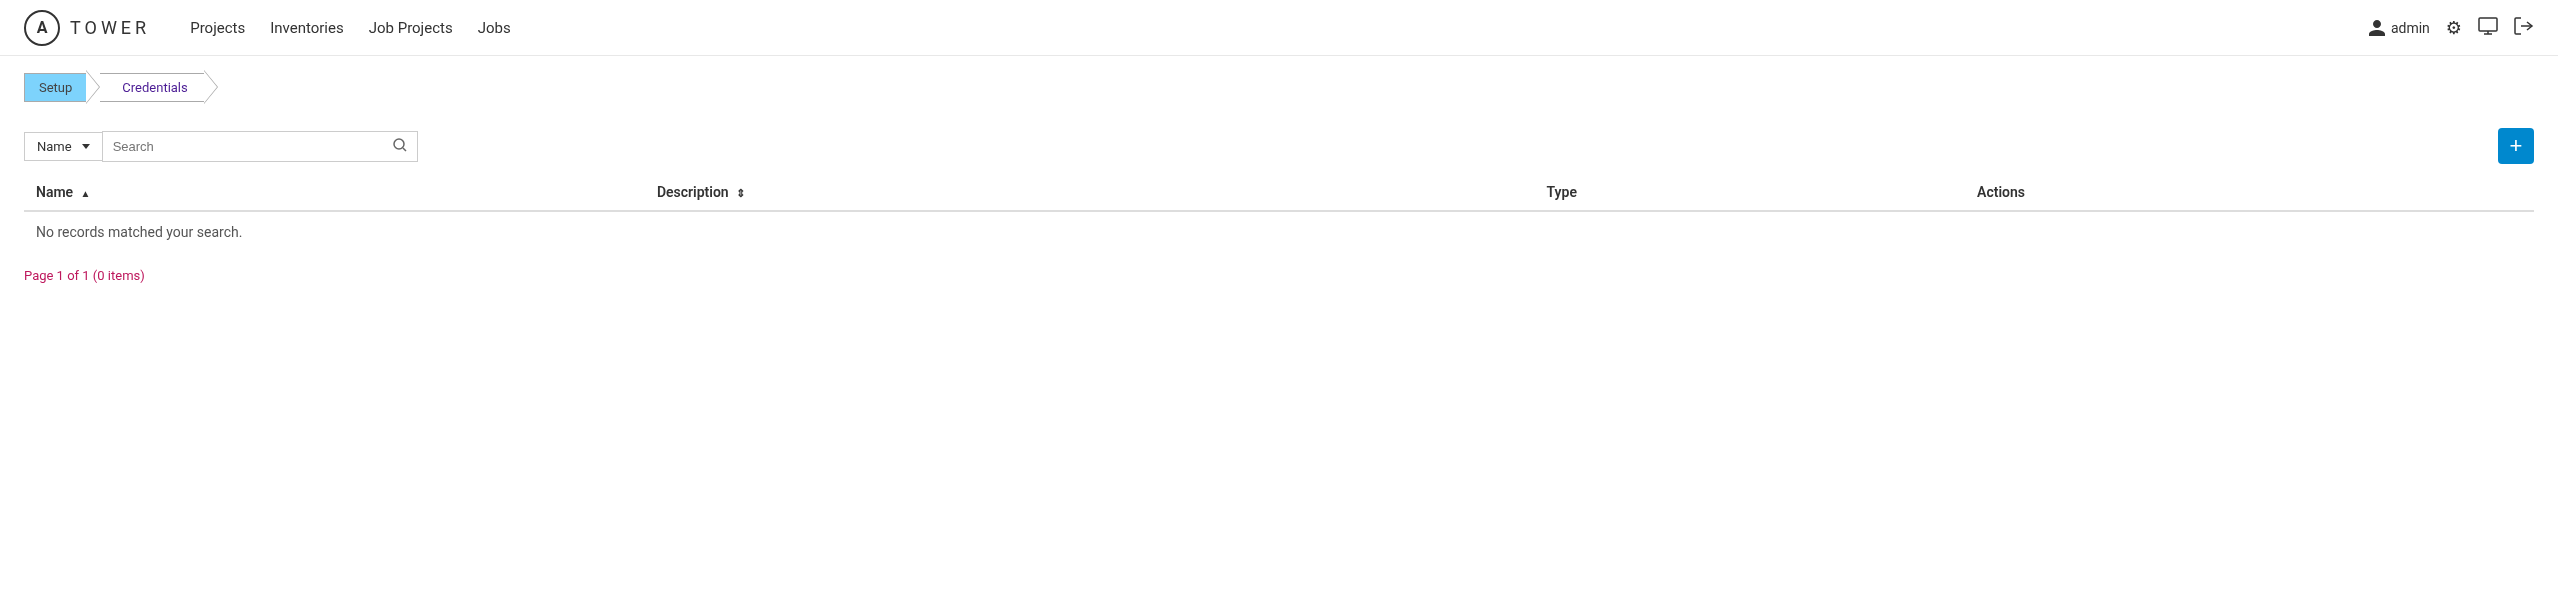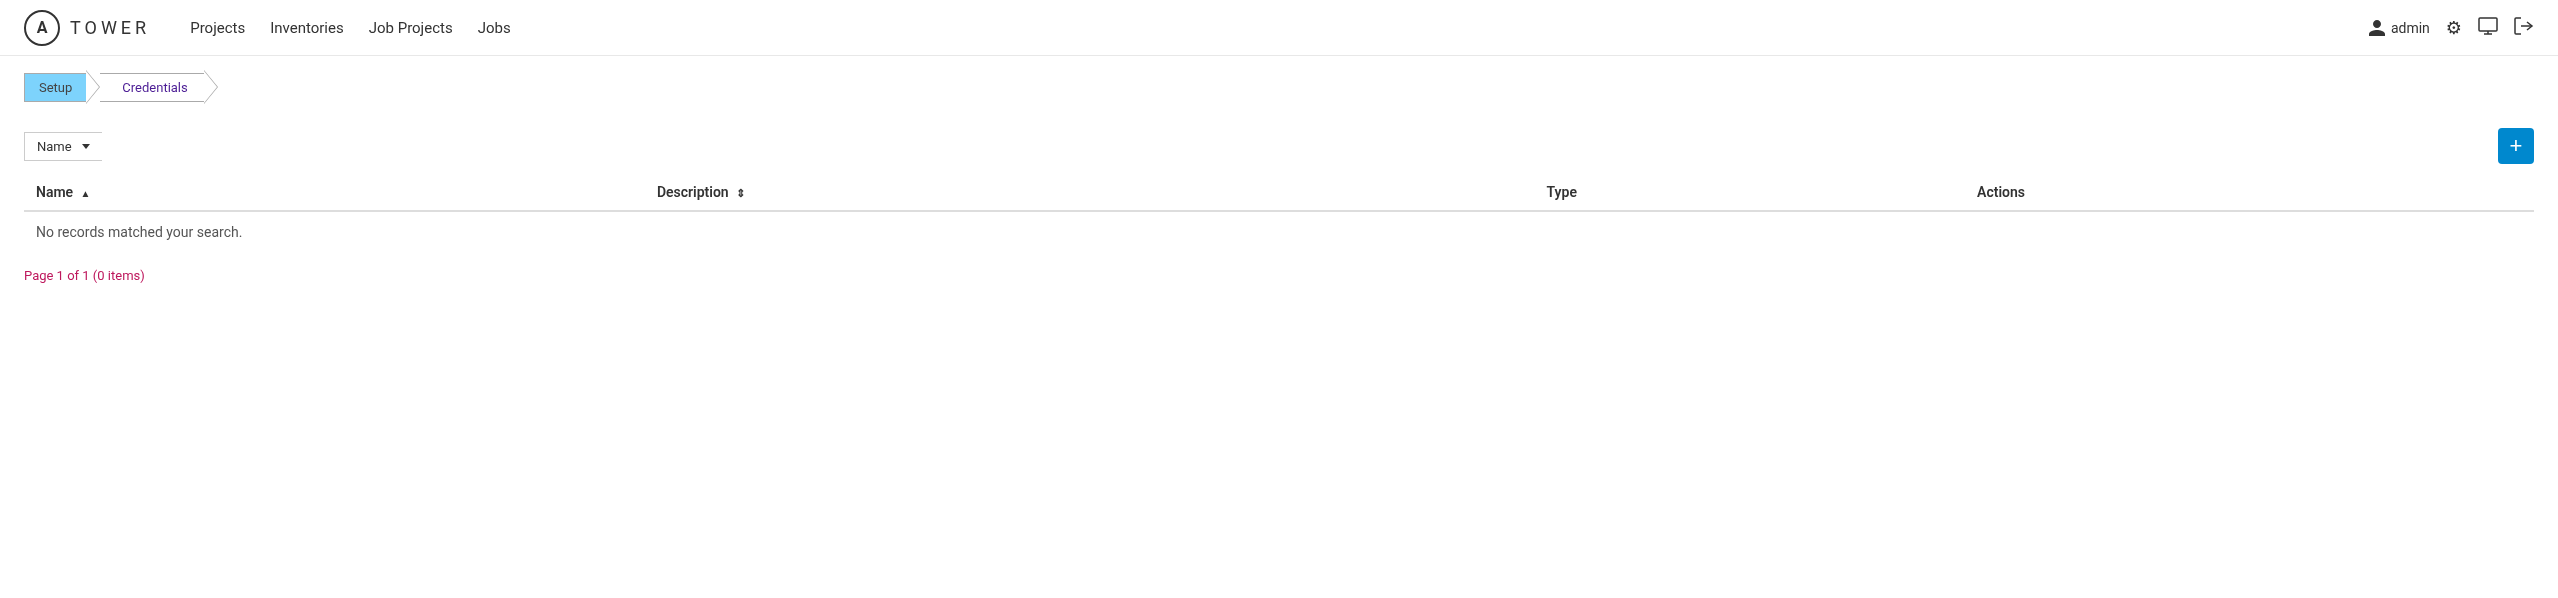"Search" div.search-input-wrapper { html: none -> <div> <input> <button> <svg> <circle></circle> <line></line> </svg> </button> </div> }
